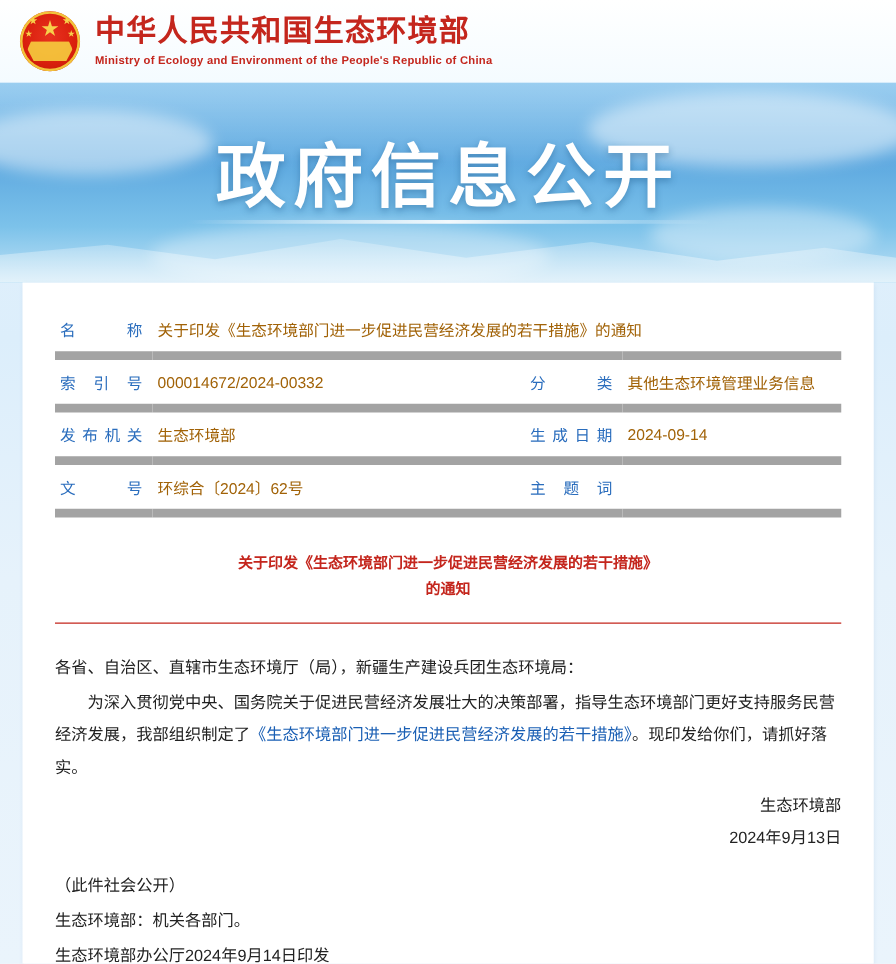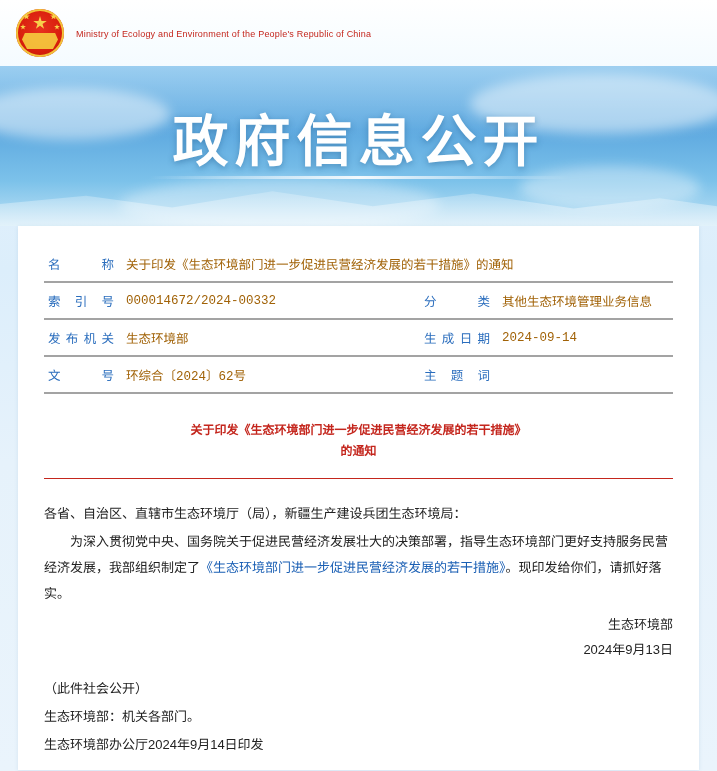"中华人民共和国生态环境部" div.header-title-cn { html: none -> <div>中华人民共和国生态环境部</div> }
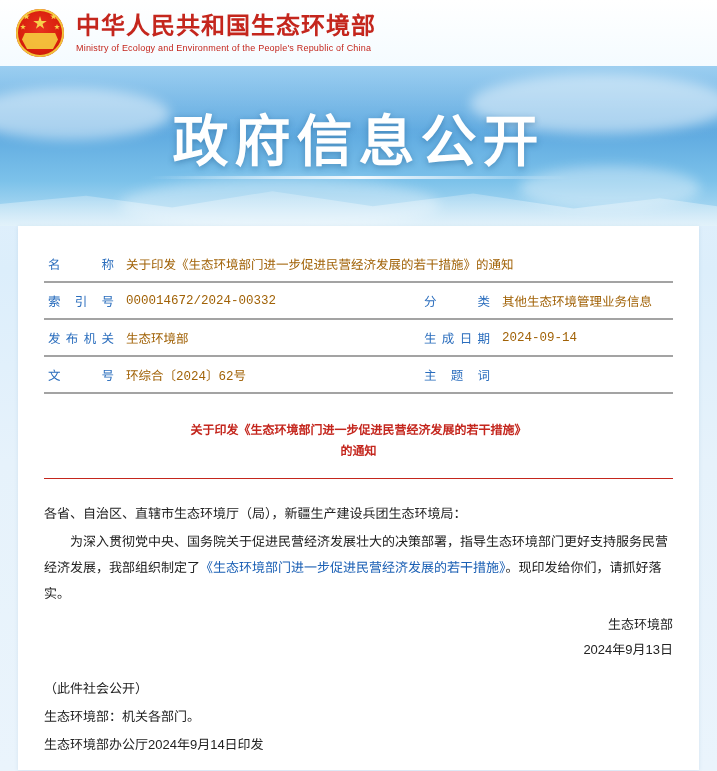"Ministry of Ecology and Environment" .header-title-en { font-weight: none -> bold }
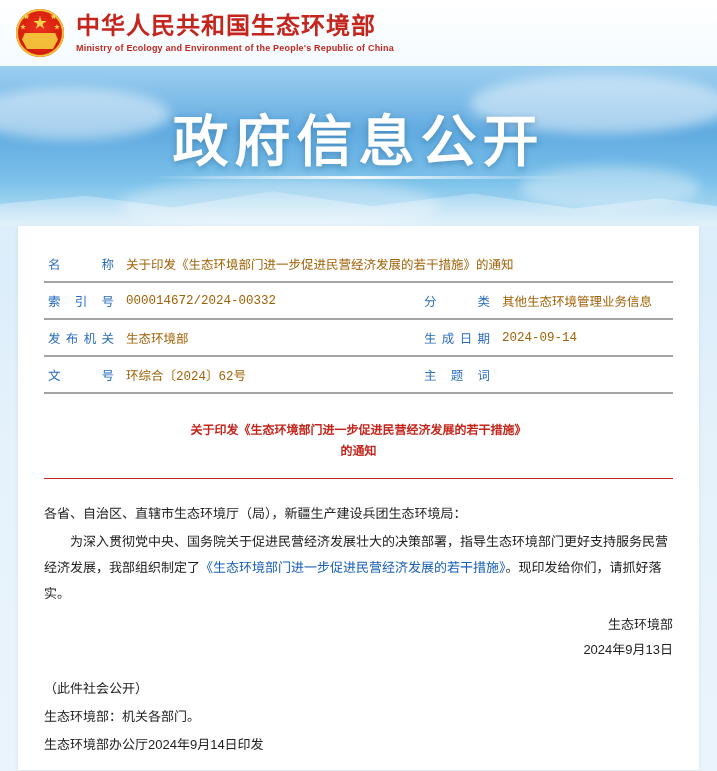"名 称" .meta-table tr { border-bottom: 2px solid #a3a3a3 -> 7px solid #a3a3a3; font-family: Liberation Mono, monospace -> none }
